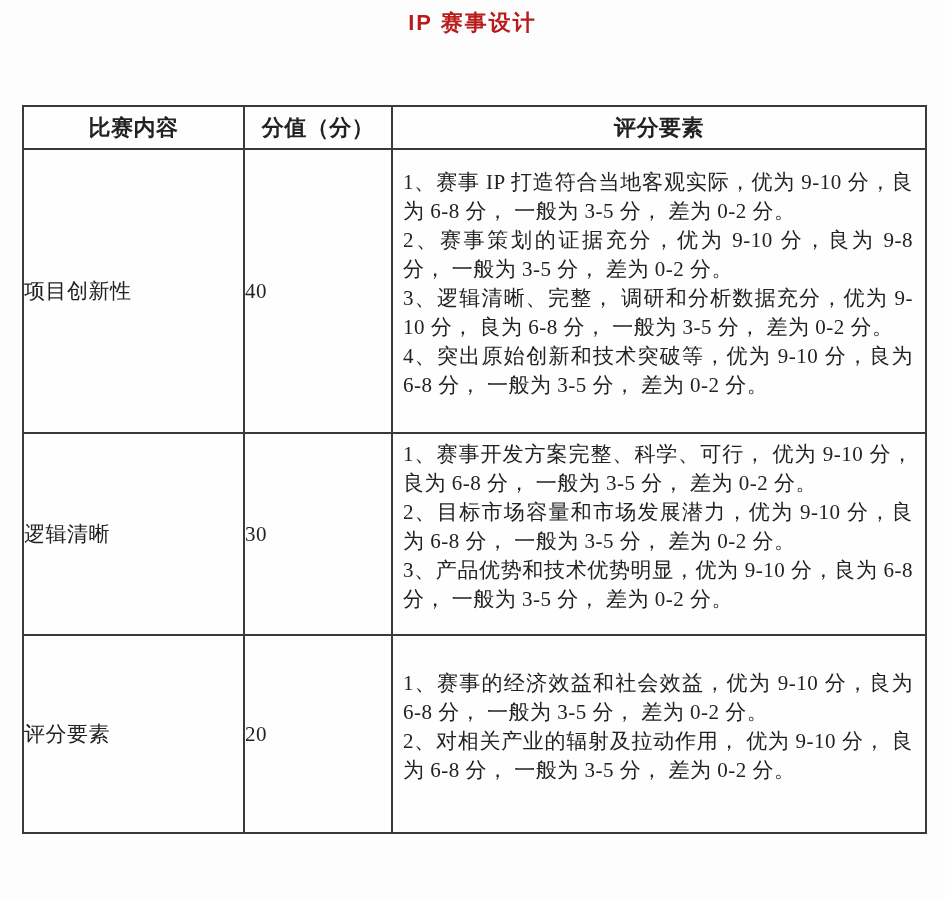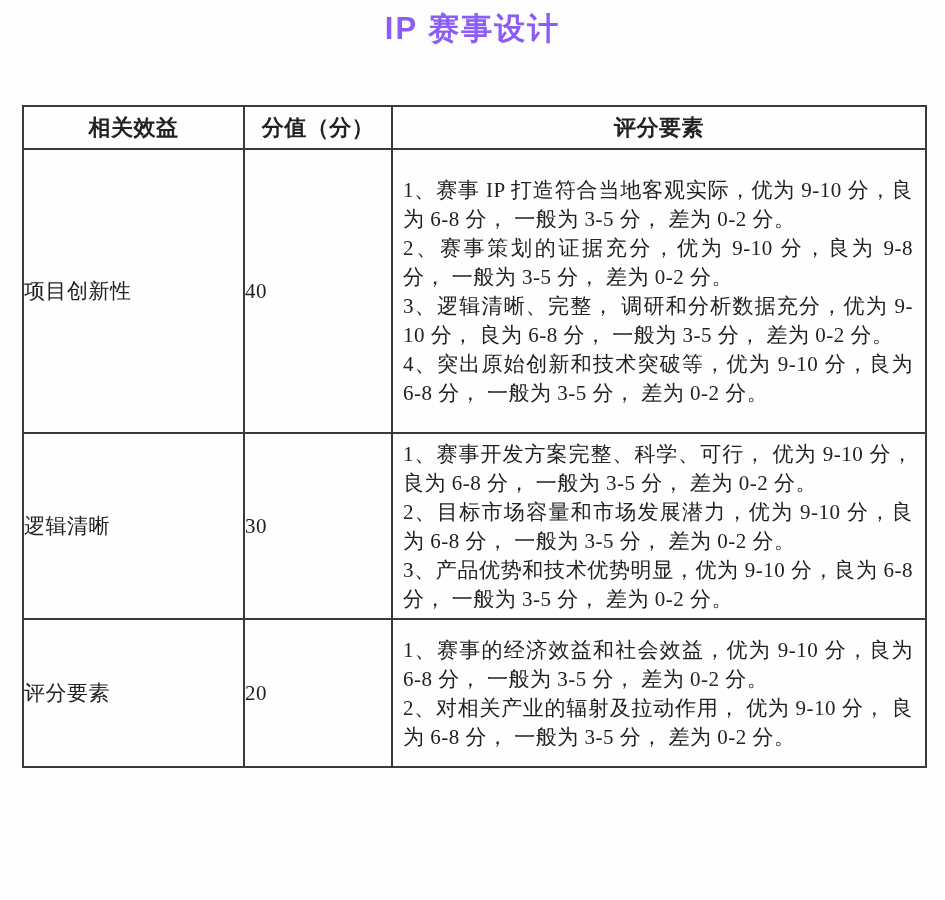"IP 赛事设计" .doc-title { color: #8b5cf6 -> #b91c1c; font-size: 31px -> 22px }
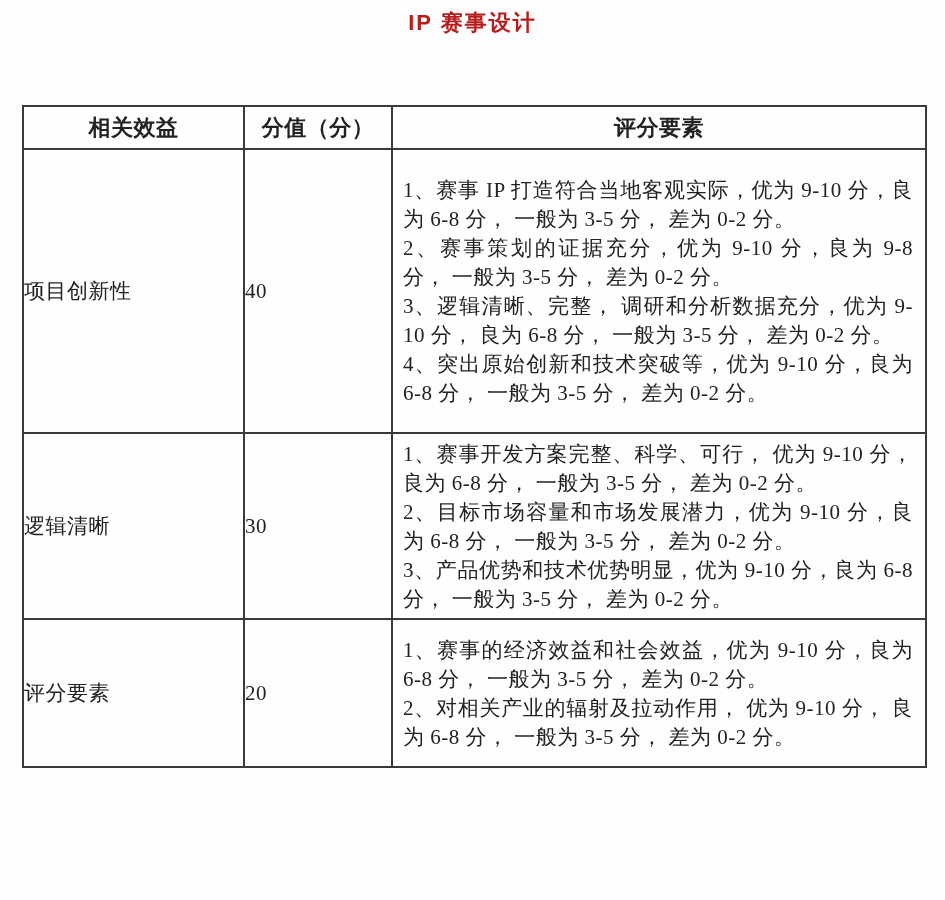"相关效益" th { text: 相关效益 -> 比赛内容 }
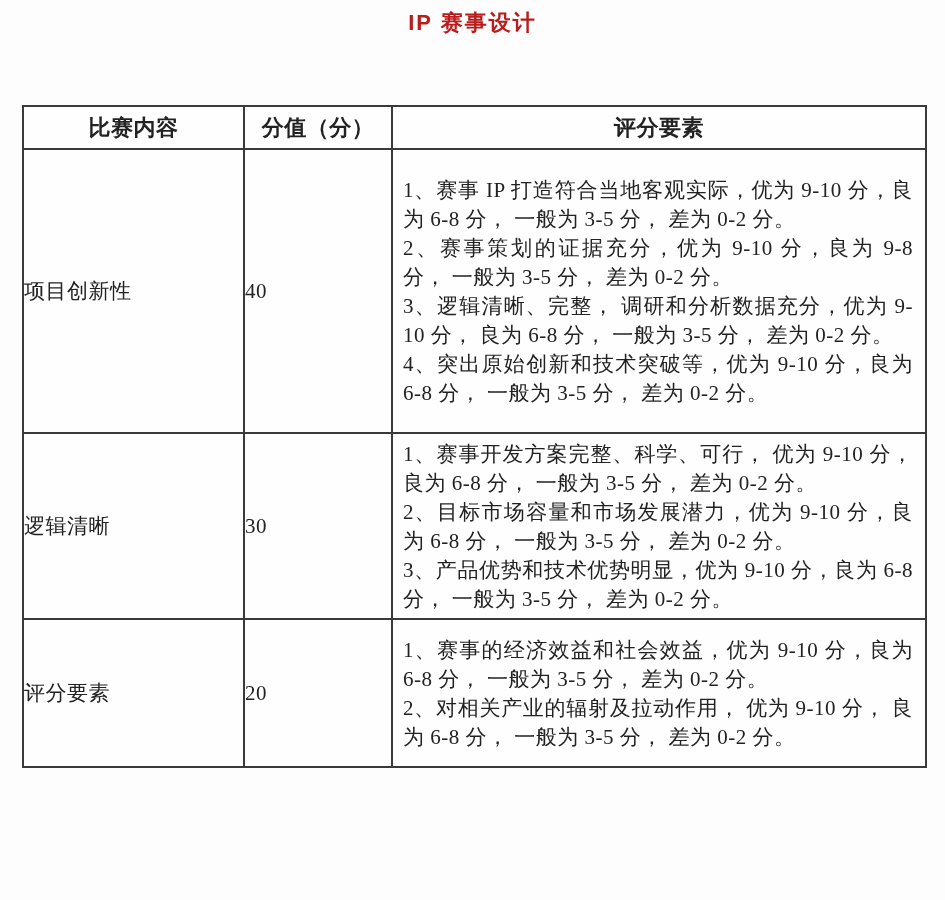"1、赛事 IP 打造符合当地客观实际，优为 9-10 分，良为" td.cell-criteria { padding: 6px 12px 4px 10px -> 6px 12px 20px 10px }
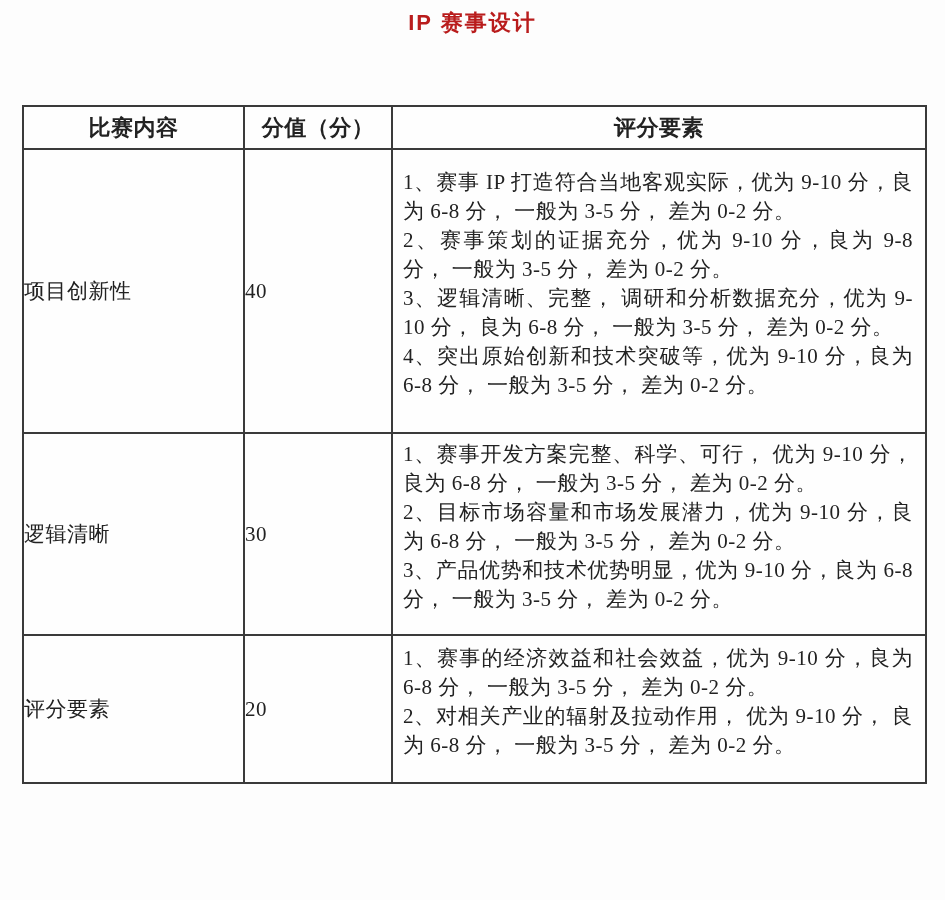"1、赛事的经济效益和社会效益，优为 9-10 分，良为 6-8 分，" tr.row-3 td { height: 148px -> 198px }
